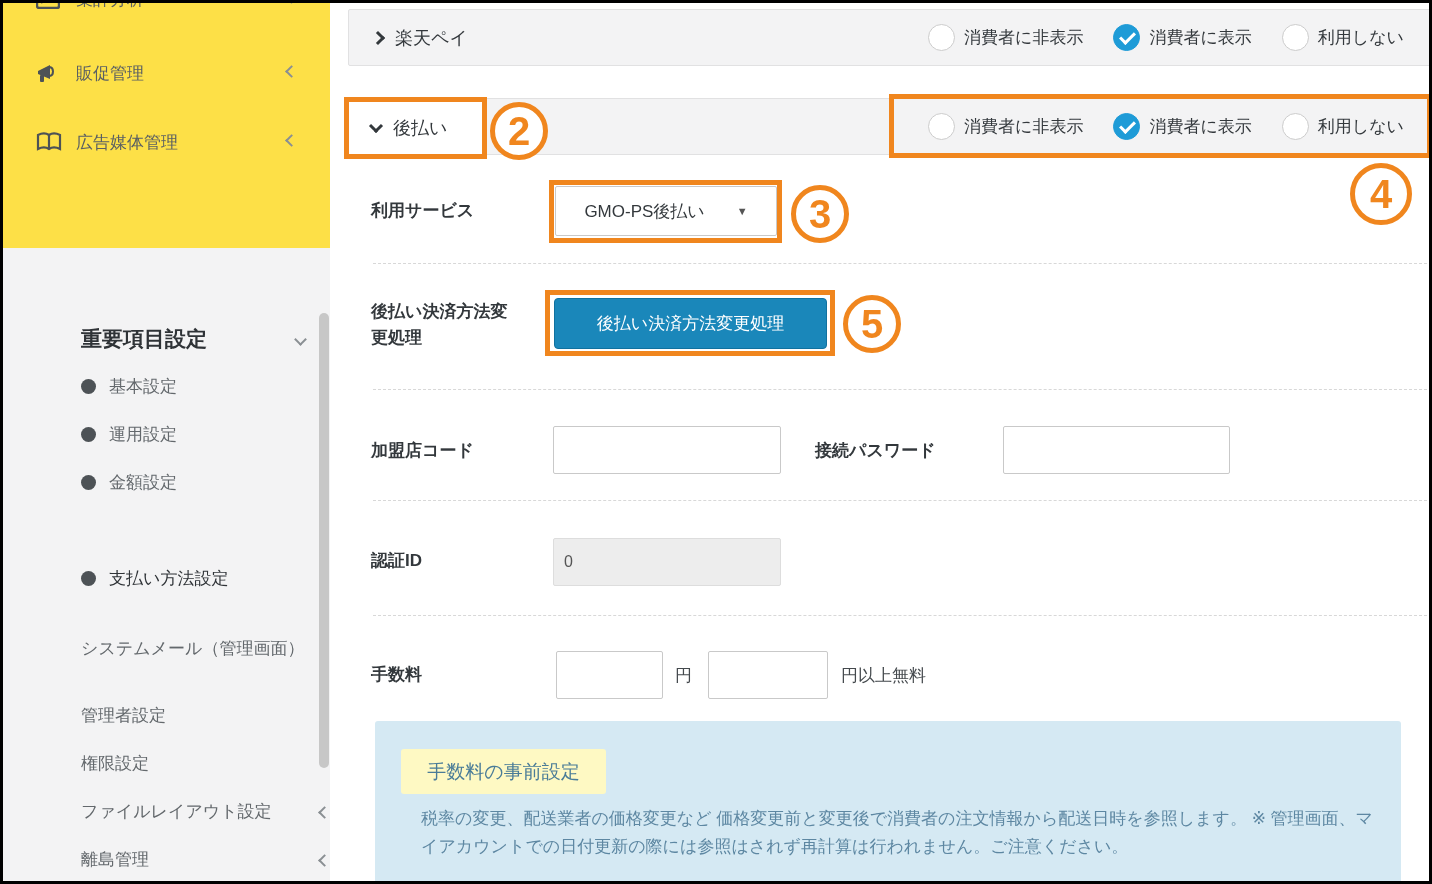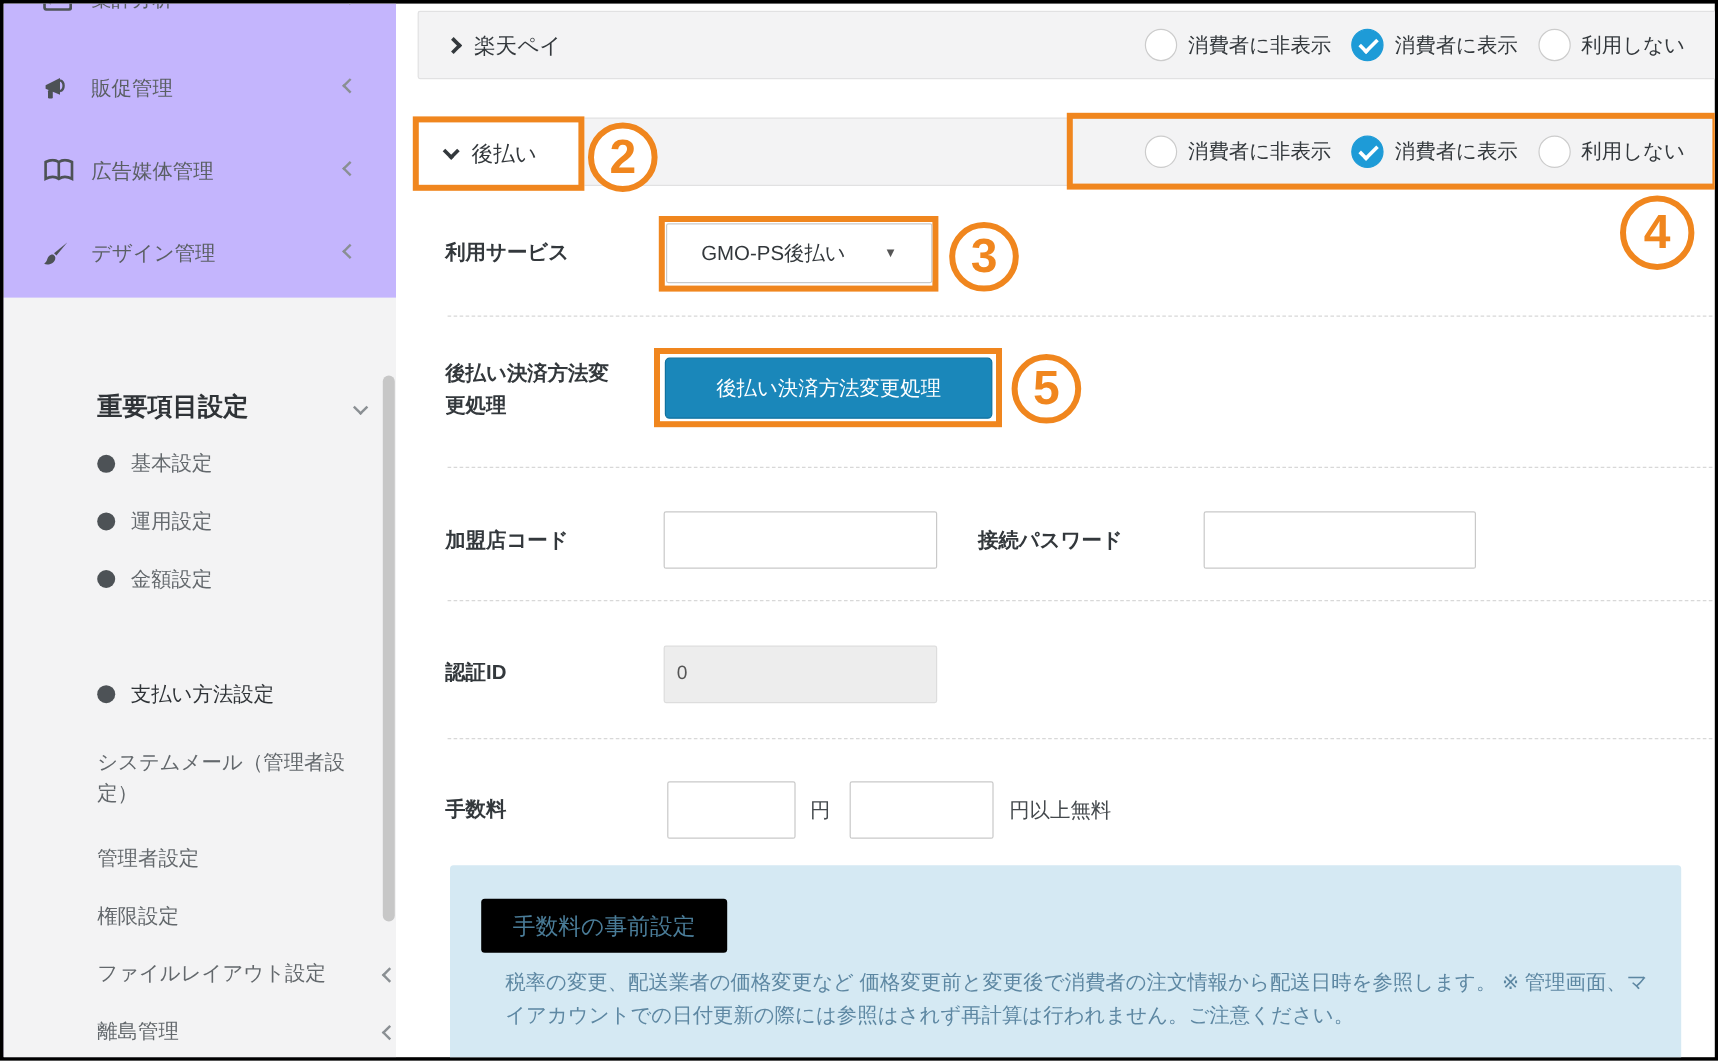"消費者に非表示" .radio-group { gap: 17px -> 30px }
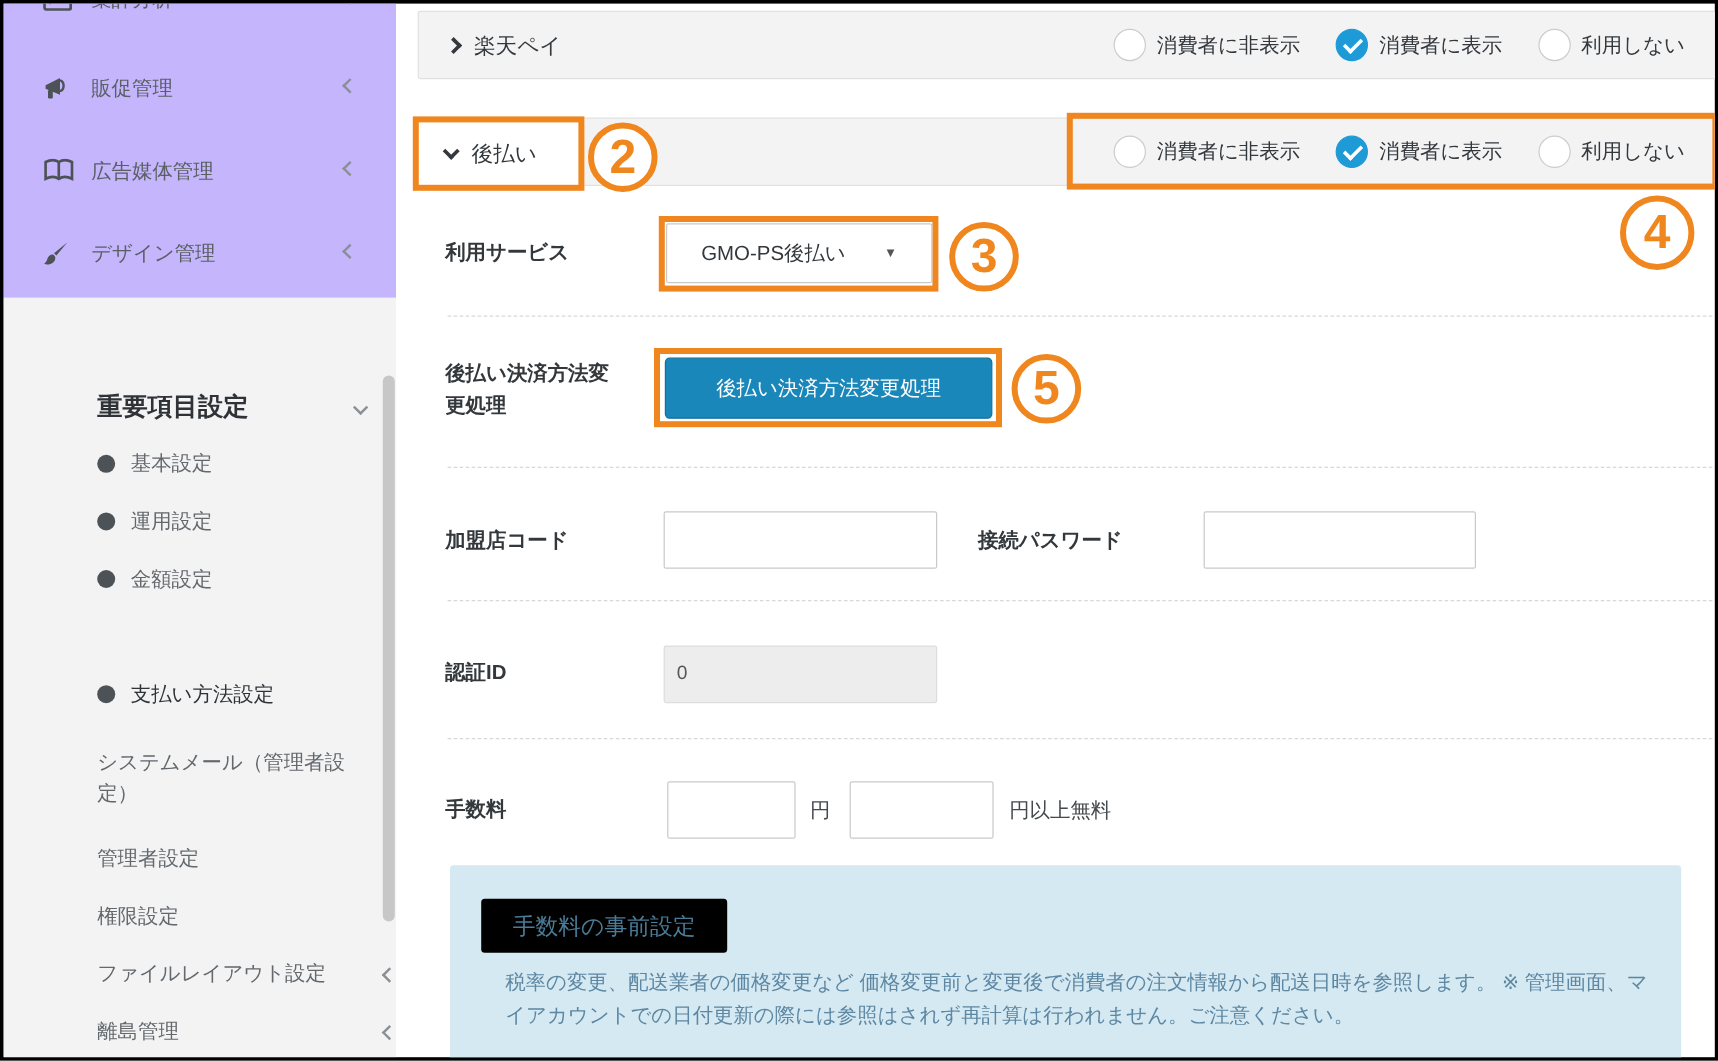"販促管理" .sidebar { background: #c4b5fd -> #fde047 }
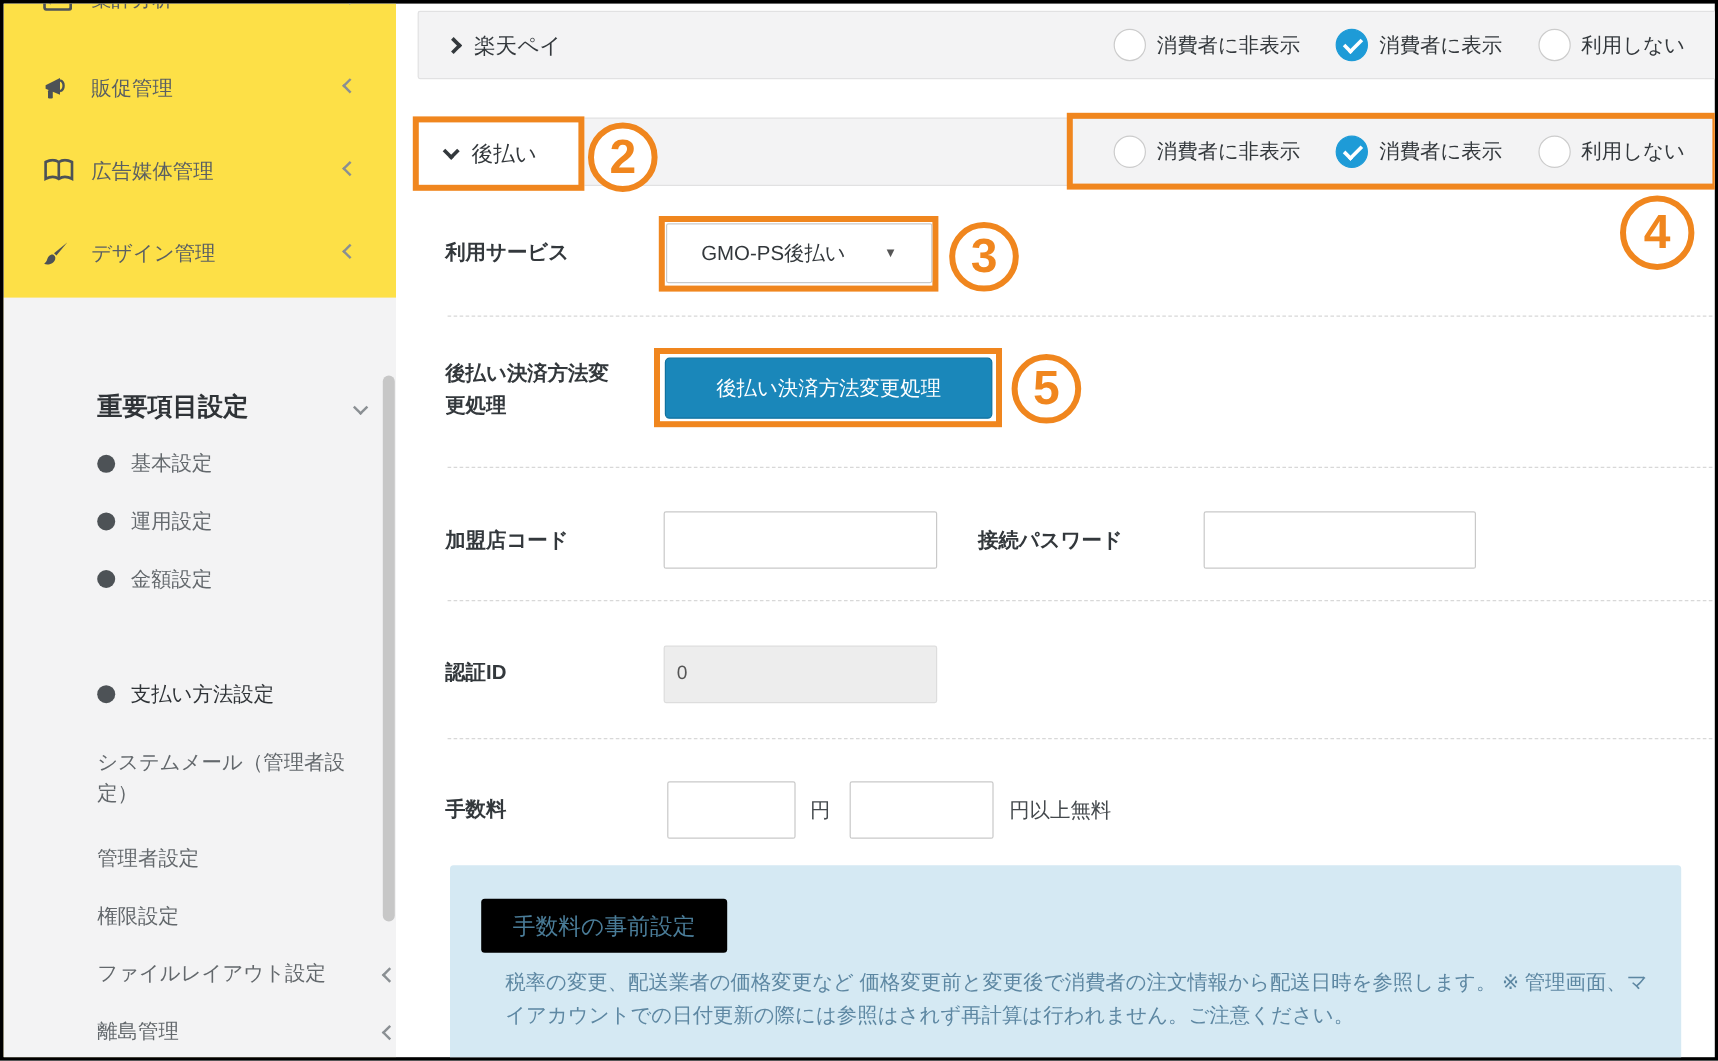"デザイン管理" div.side-item { html: <div> <span> <svg> <path></path> <path></path> </svg> </span> <span>デザイン管理</span> <span></span> </div> -> none }
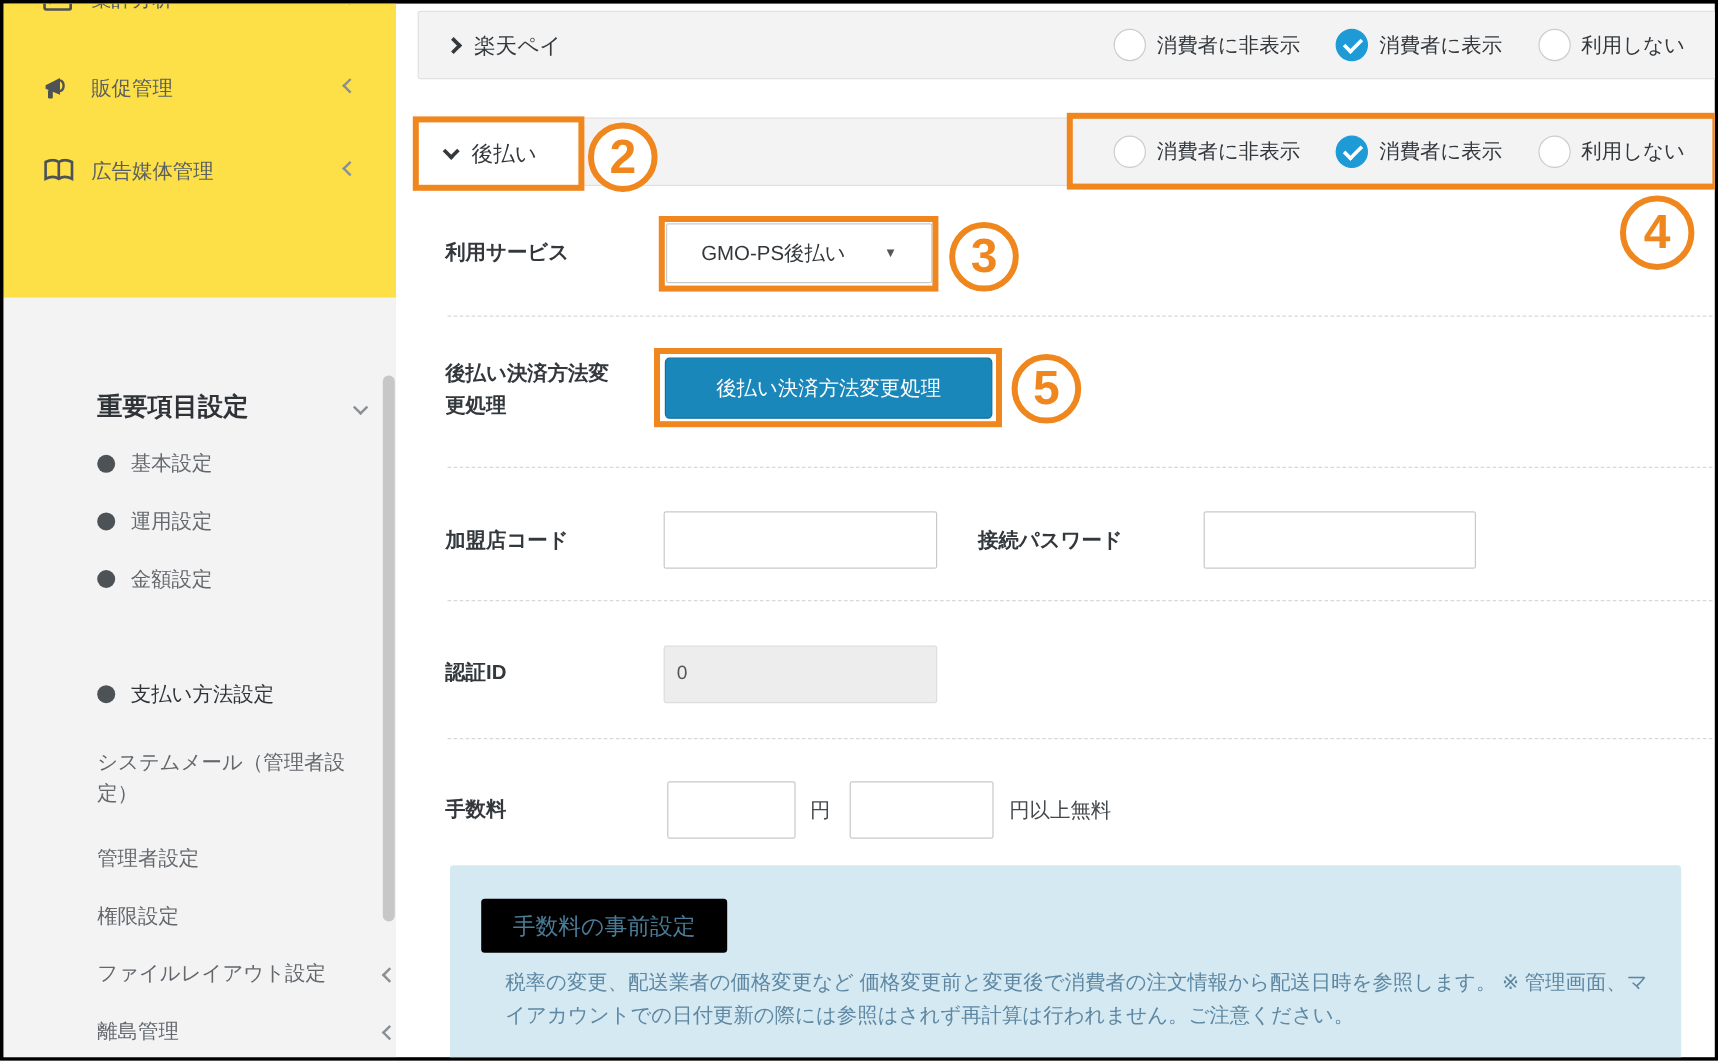"システムメール（管理者設定）" span { text: 者設定 -> 画面 }
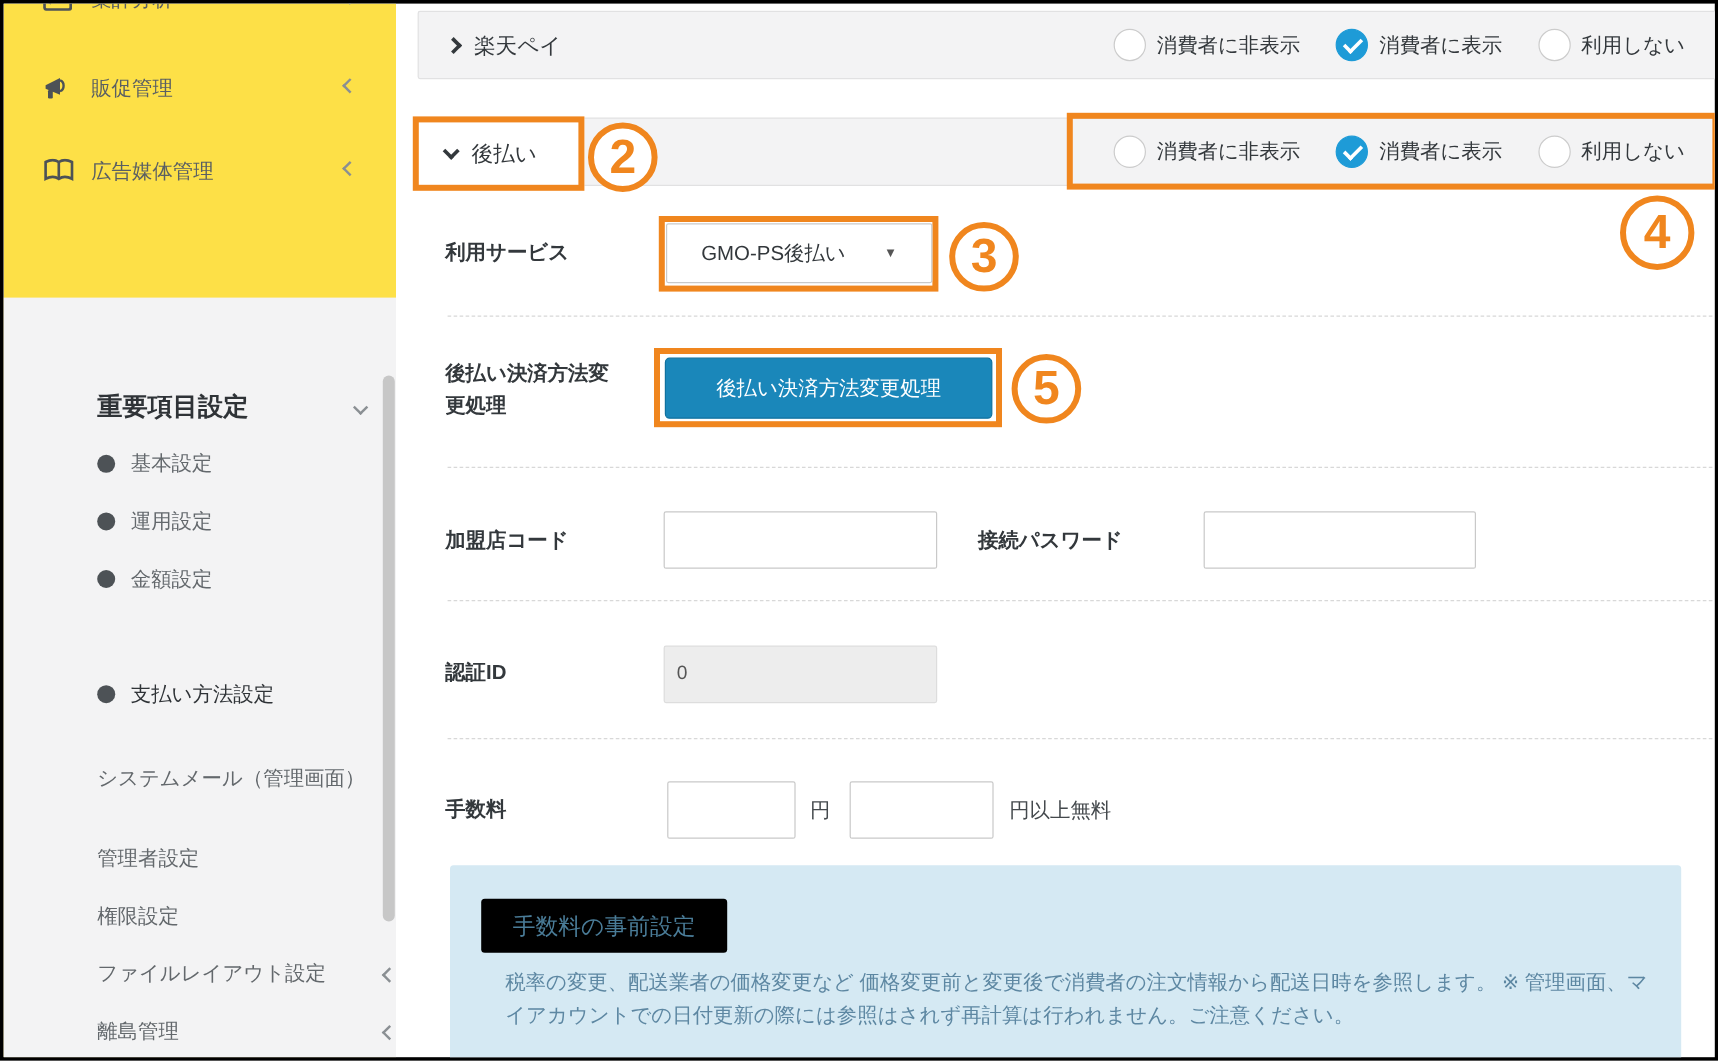"手数料の事前設定" .chip { background: #000000 -> #fef9c3 }
